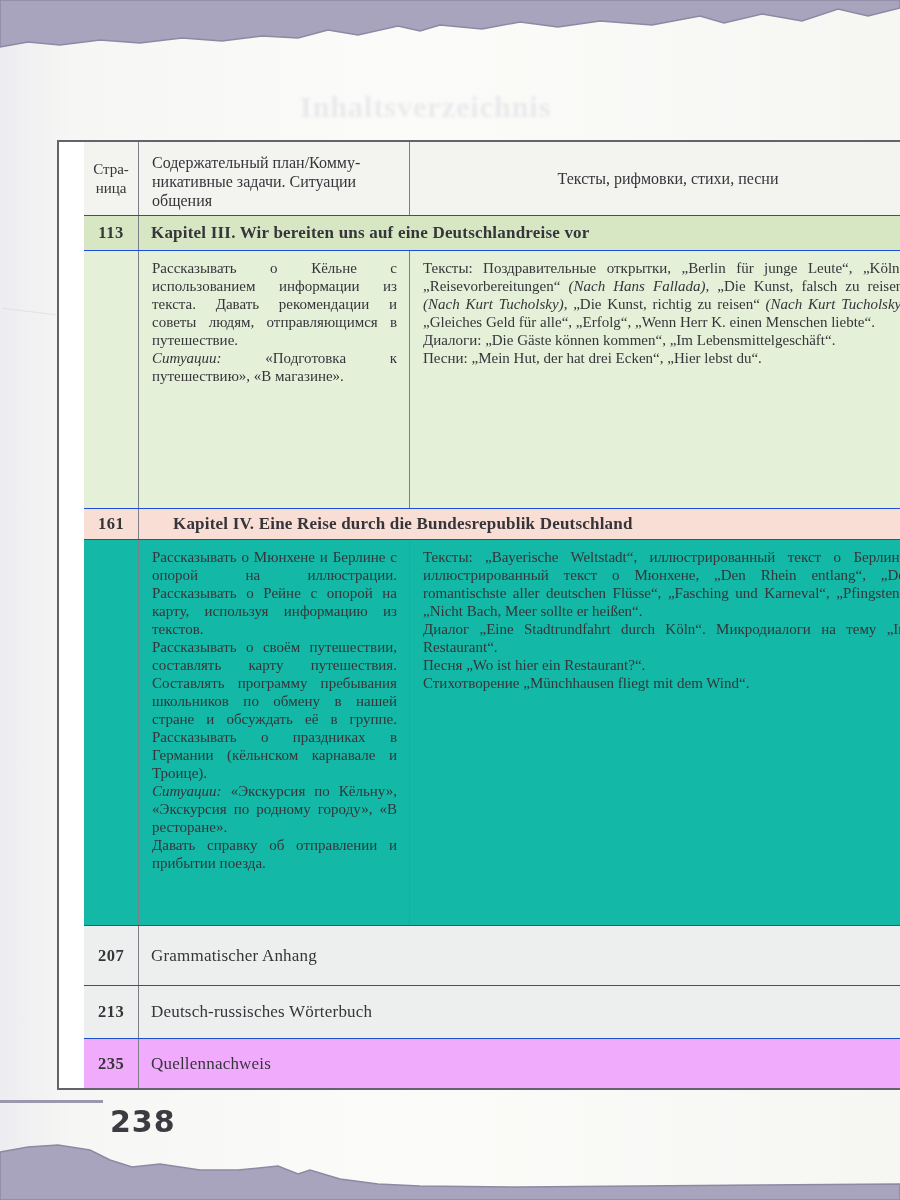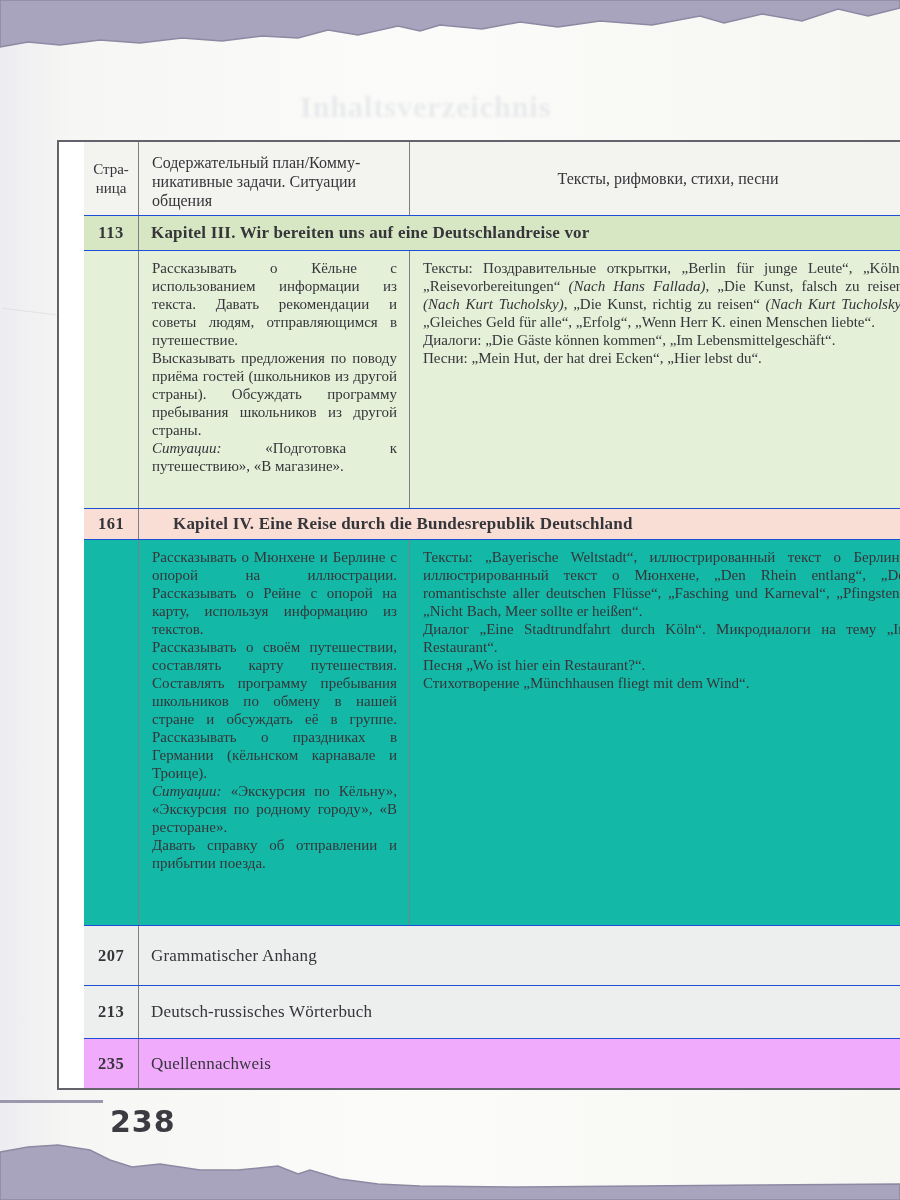"Высказывать предложения по поводу приёма" p { html: <p><span>Высказывать предложения по поводу приёма гостей (школьников из другой страны). Обсуждать программу пребывания школьников из другой страны.</span></p> -> none }
